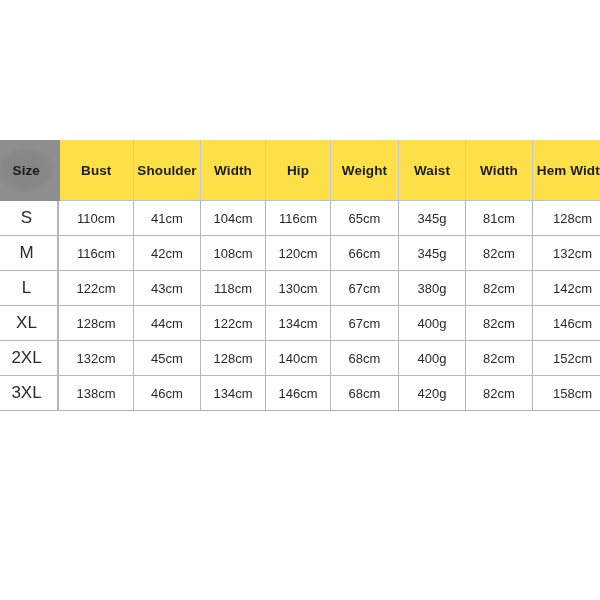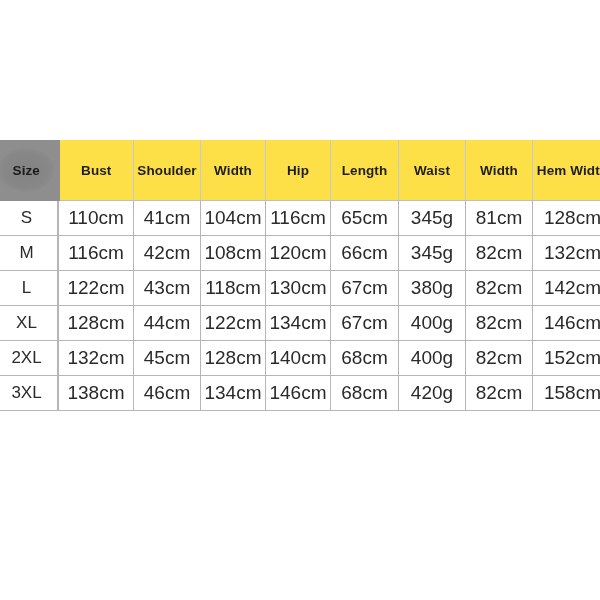"Length" th { text: Length -> Weight }
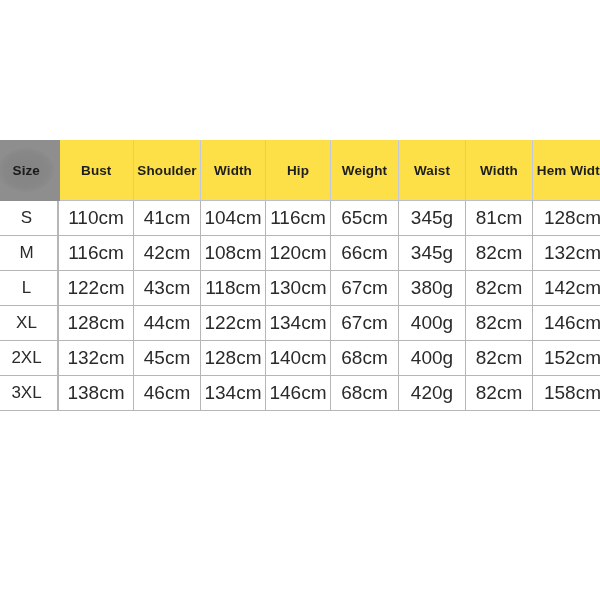"110cm" table.size-table tbody td { font-size: 19px -> 13px }
